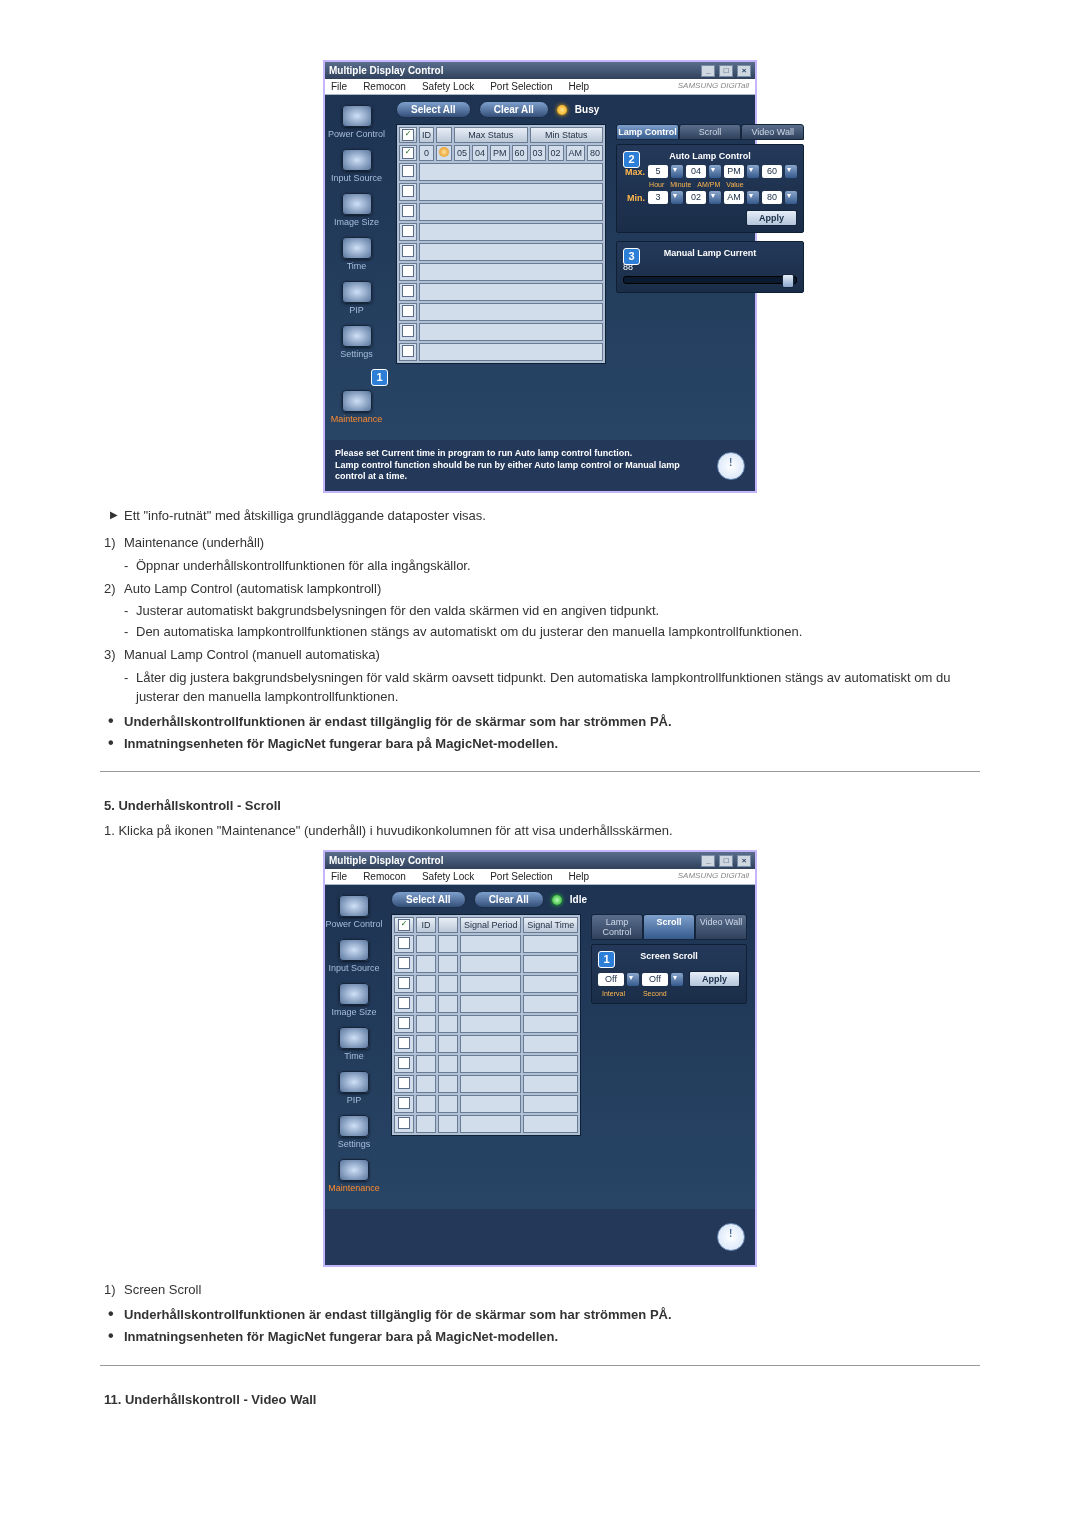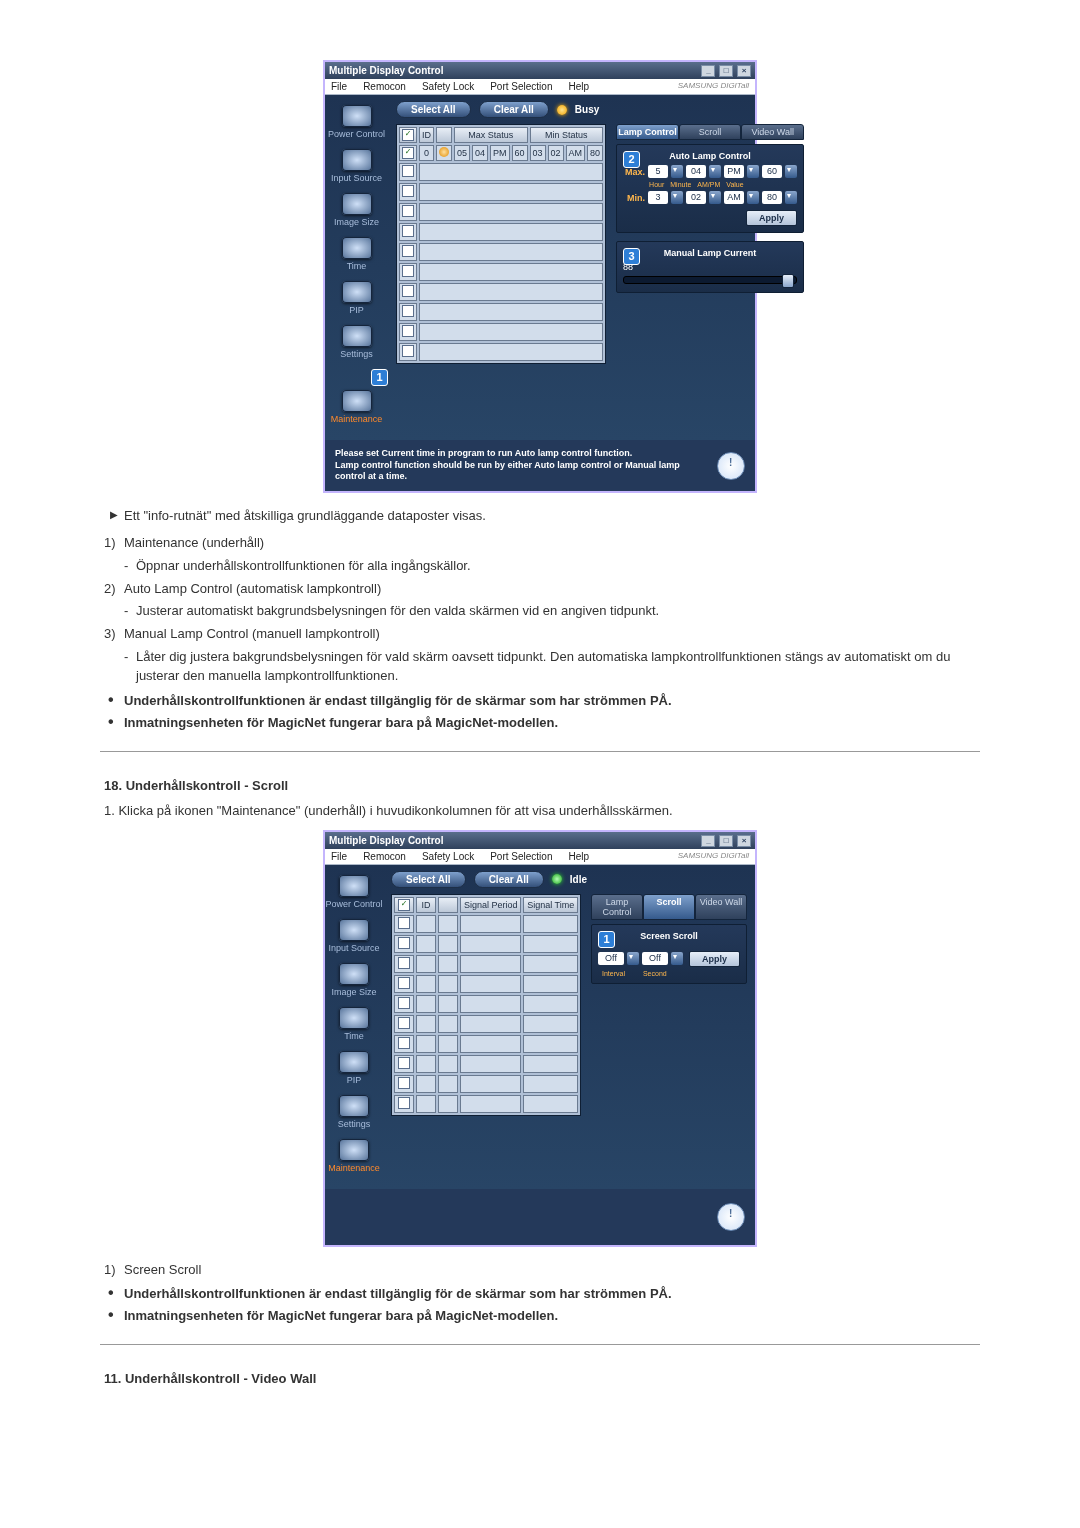"Den automatiska lampkontrollfunktionen" div.sub-dash { html: none -> <div>Den automatiska lampkontrollfunktionen stängs av automatiskt om du justerar den manuella lampkontrollfunktionen.</div> }
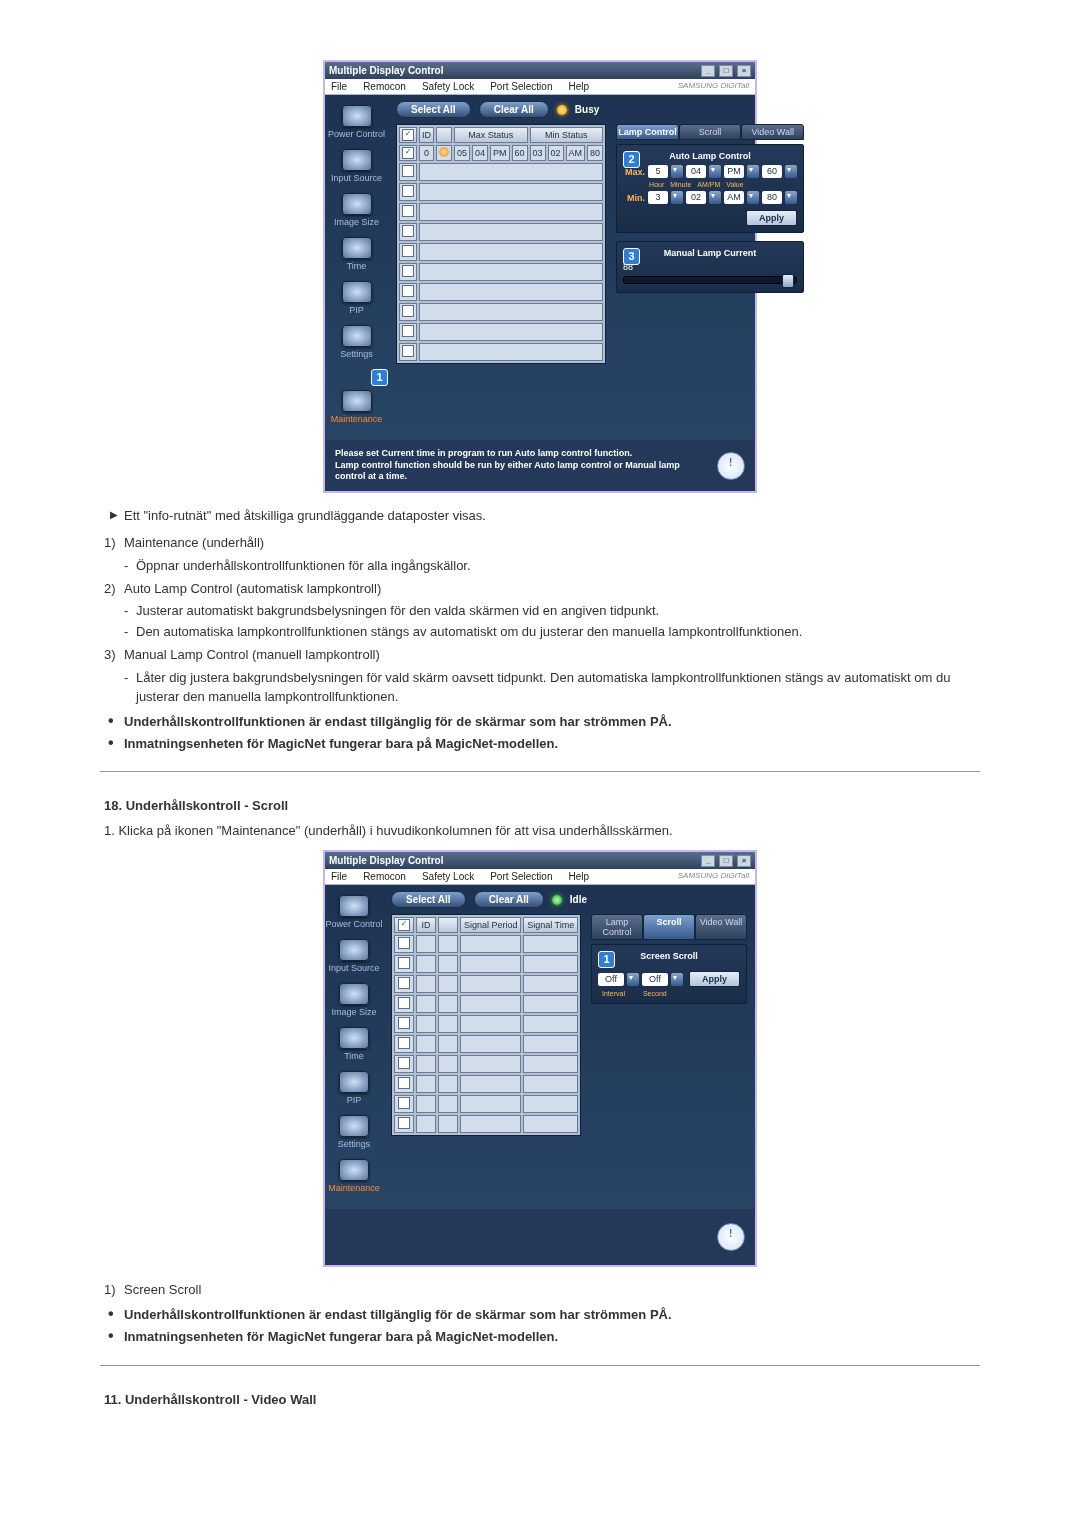"Manual Lamp Control (manuell" span { text: lampkontroll -> automatiska }
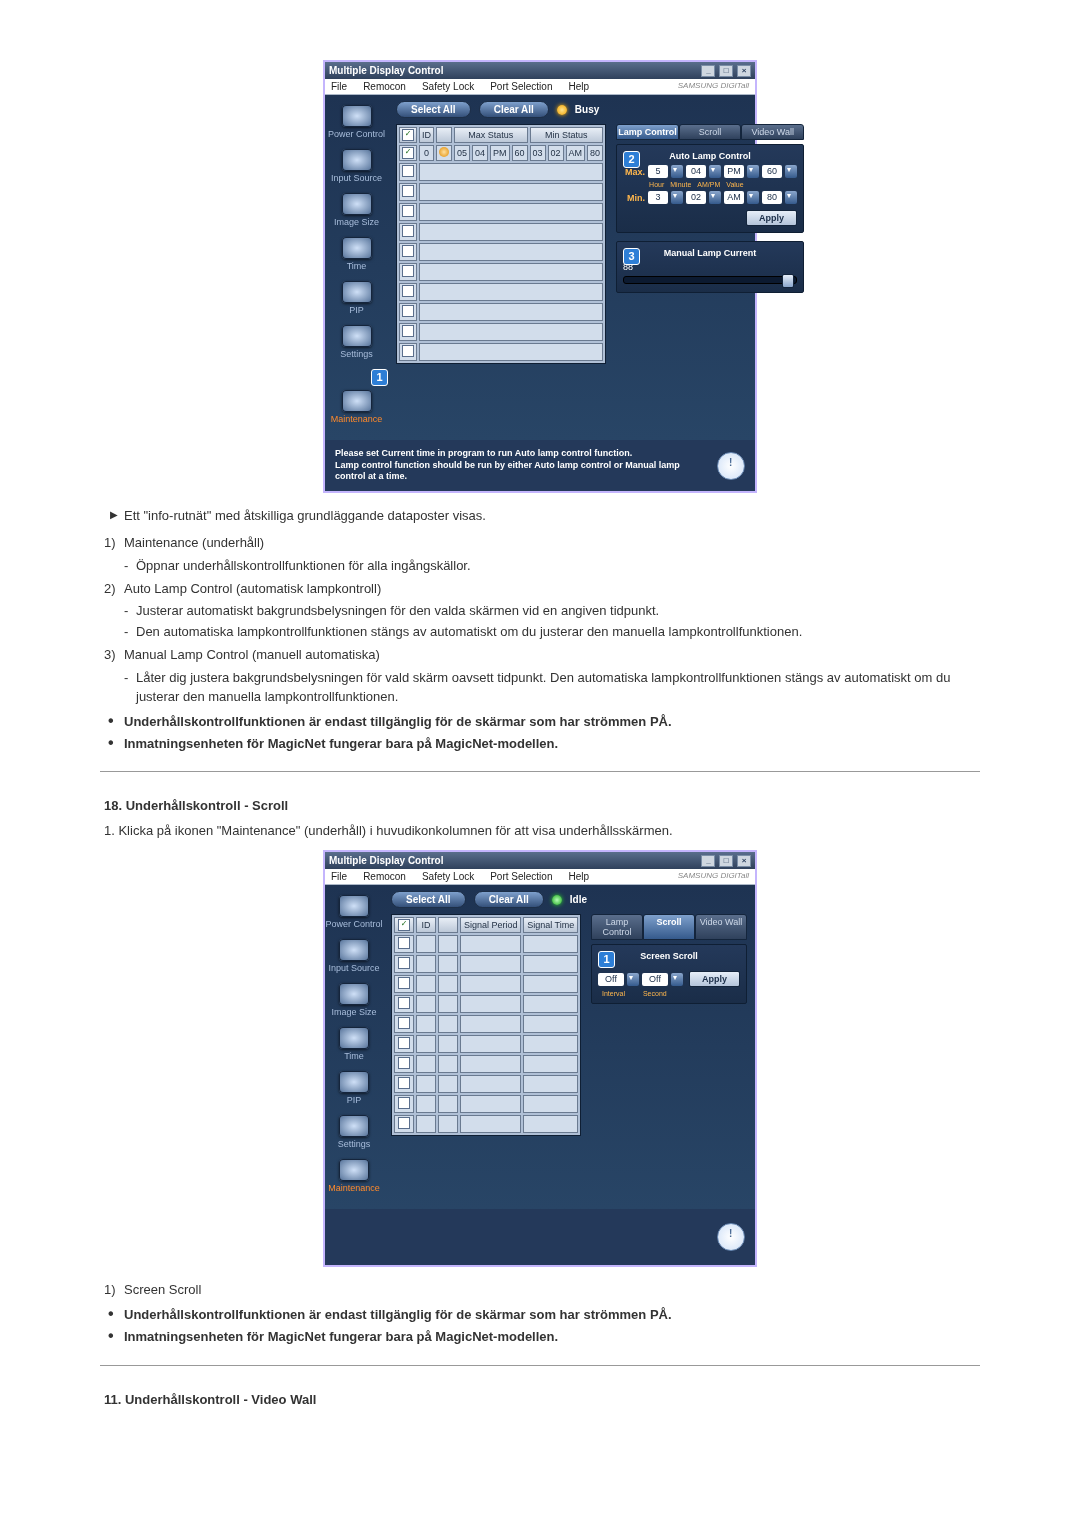"18. Underhållskontroll - Scroll" div.sect-title { text: 18 -> 5 }
